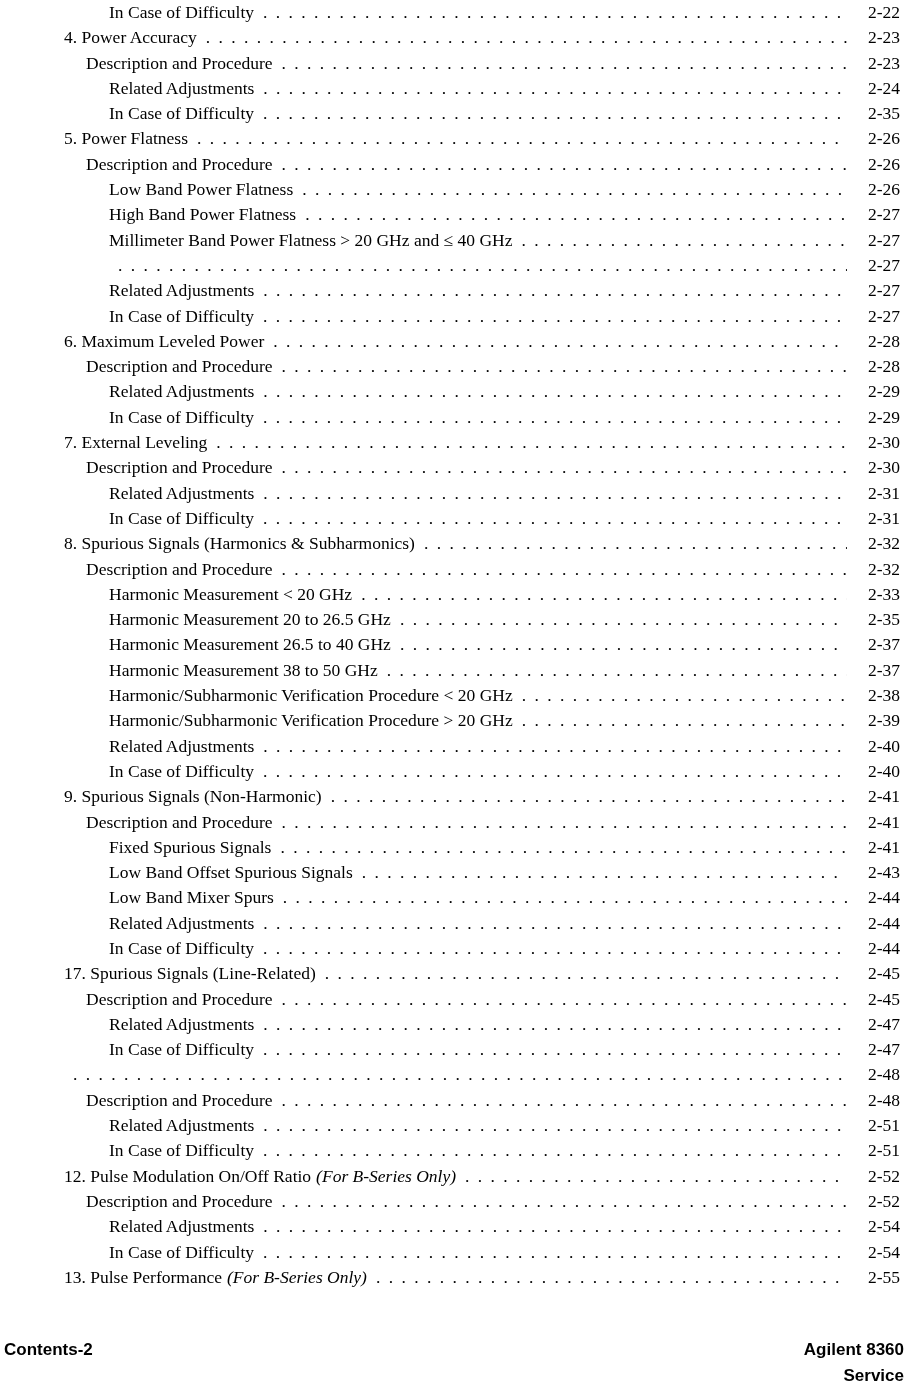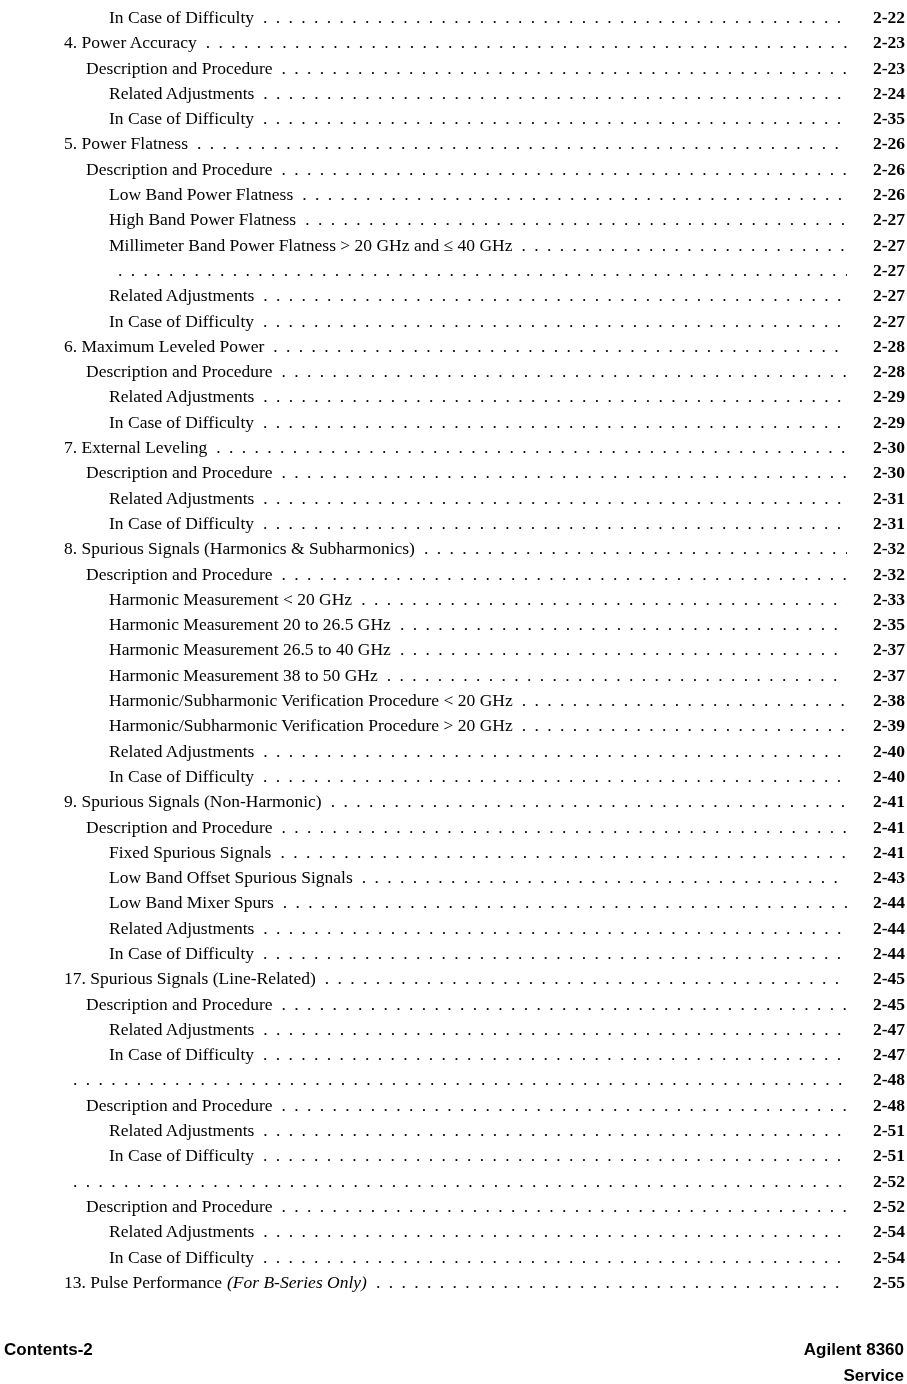"In Case of Difficulty" .page { padding-top: 5px -> none }
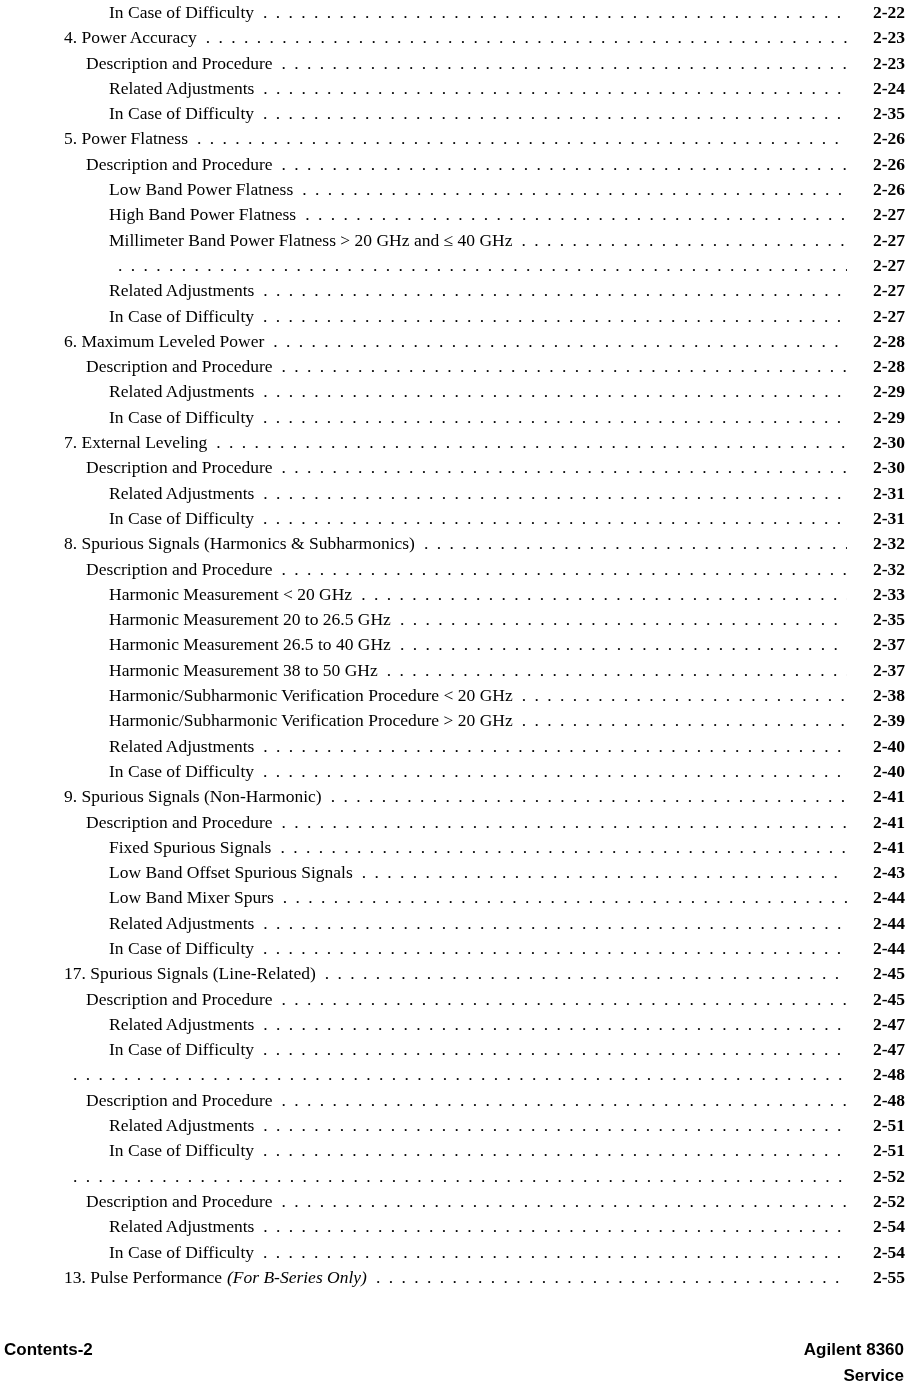"2-22" .toc-page { font-weight: bold -> none; text-align: right -> center }
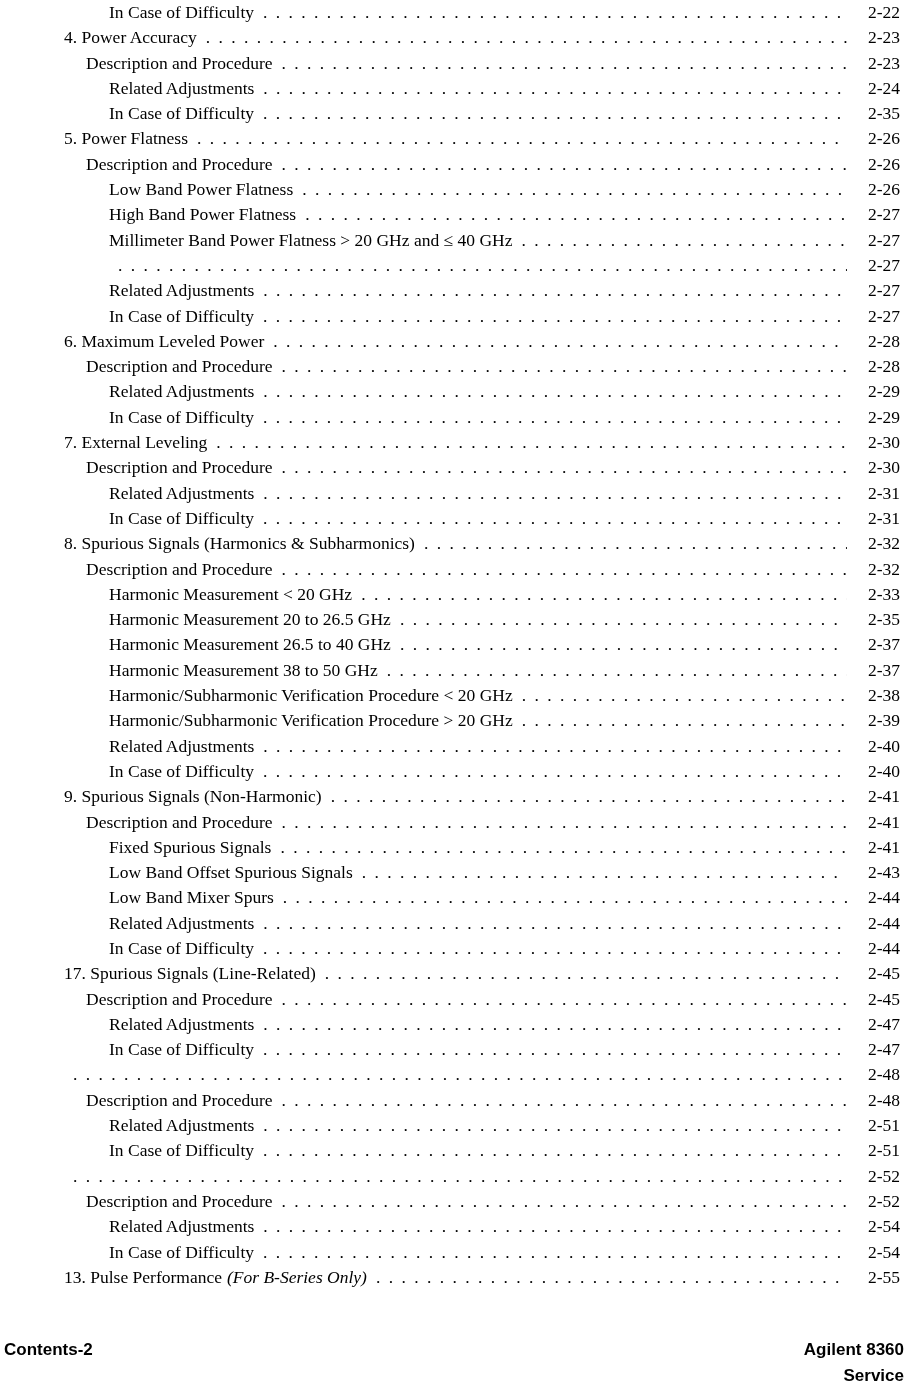"12. Pulse Modulation On/Off Ratio" span.toc-title { html: none -> <span><span>12. Pulse Modulation On/Off Ratio</span><span>(For B-Series Only)</span></span> }
